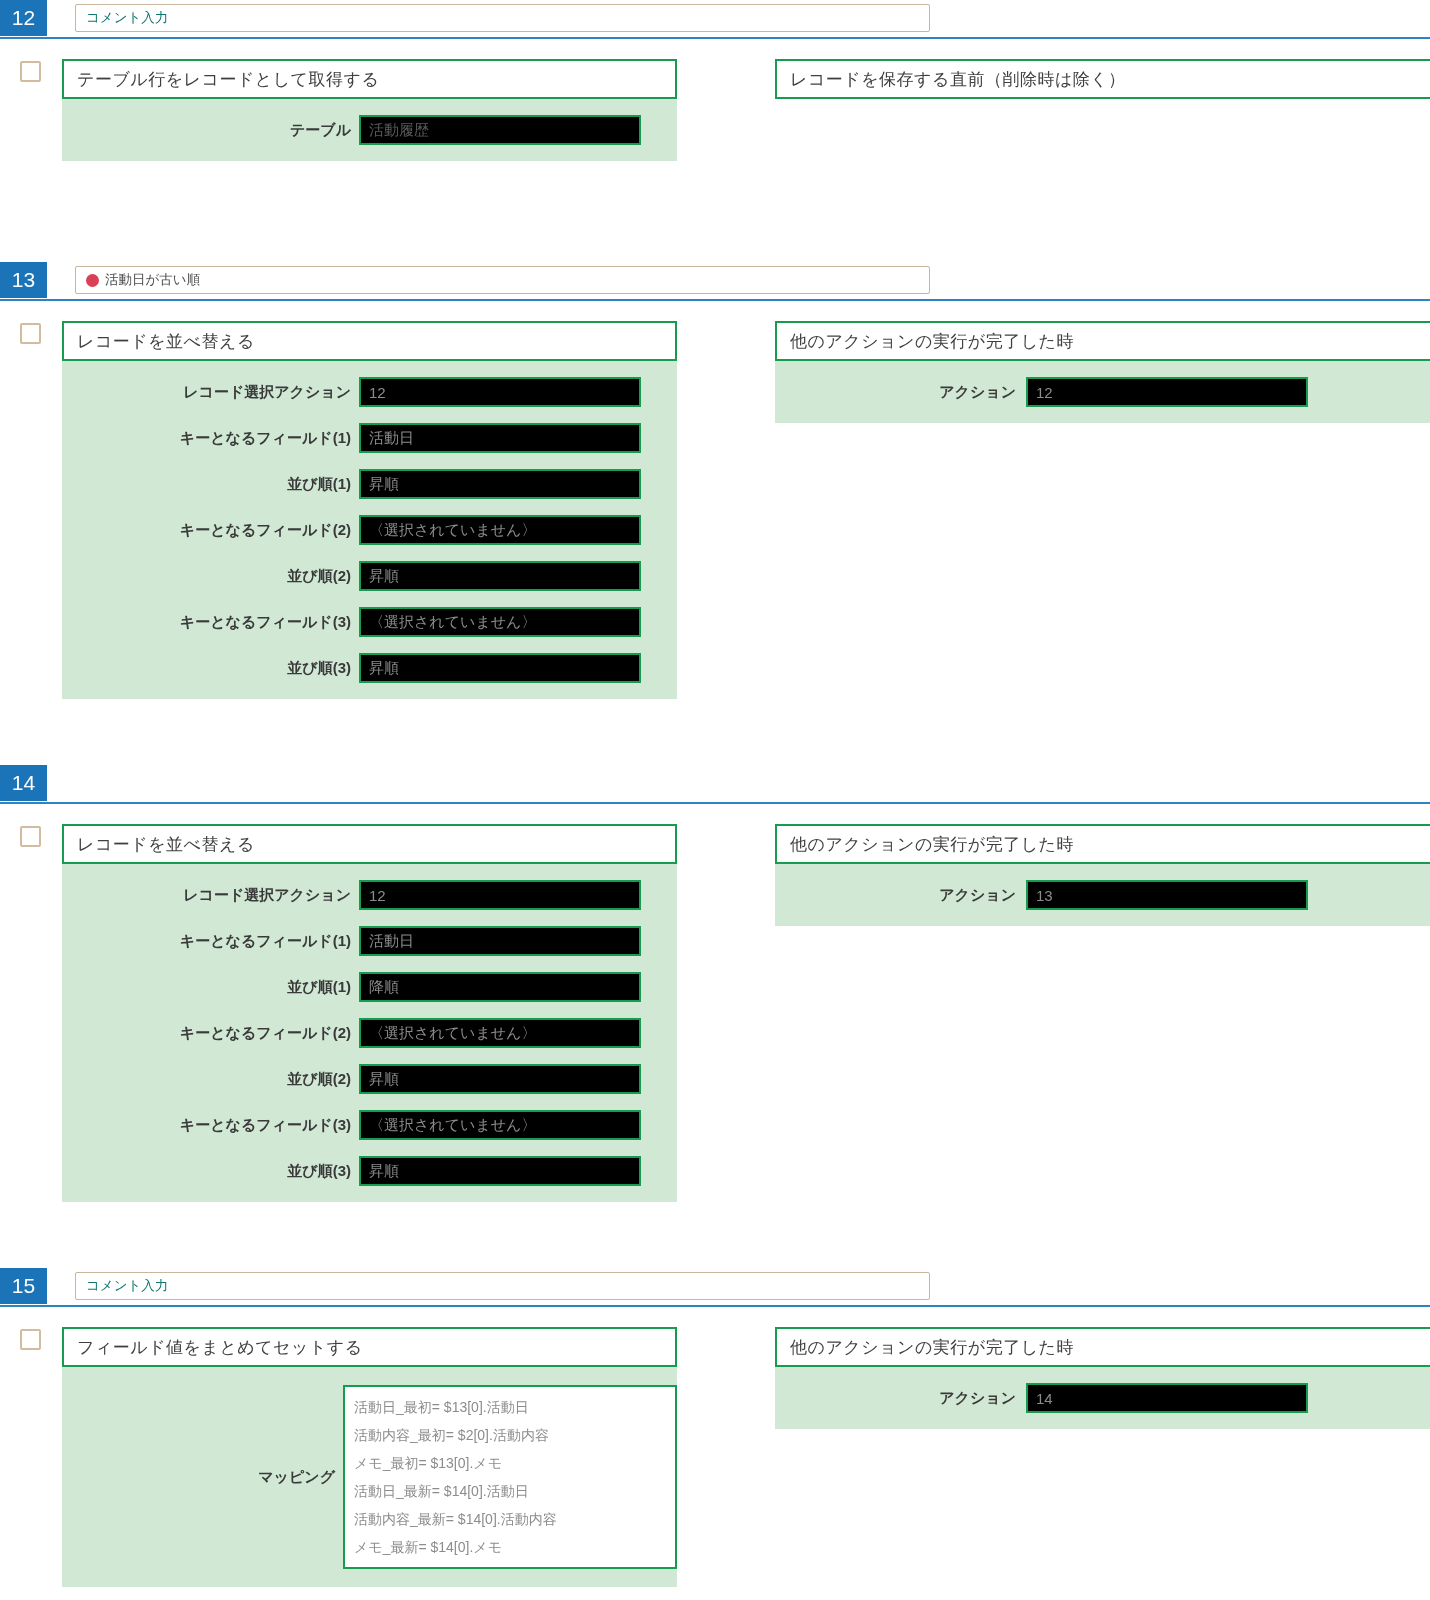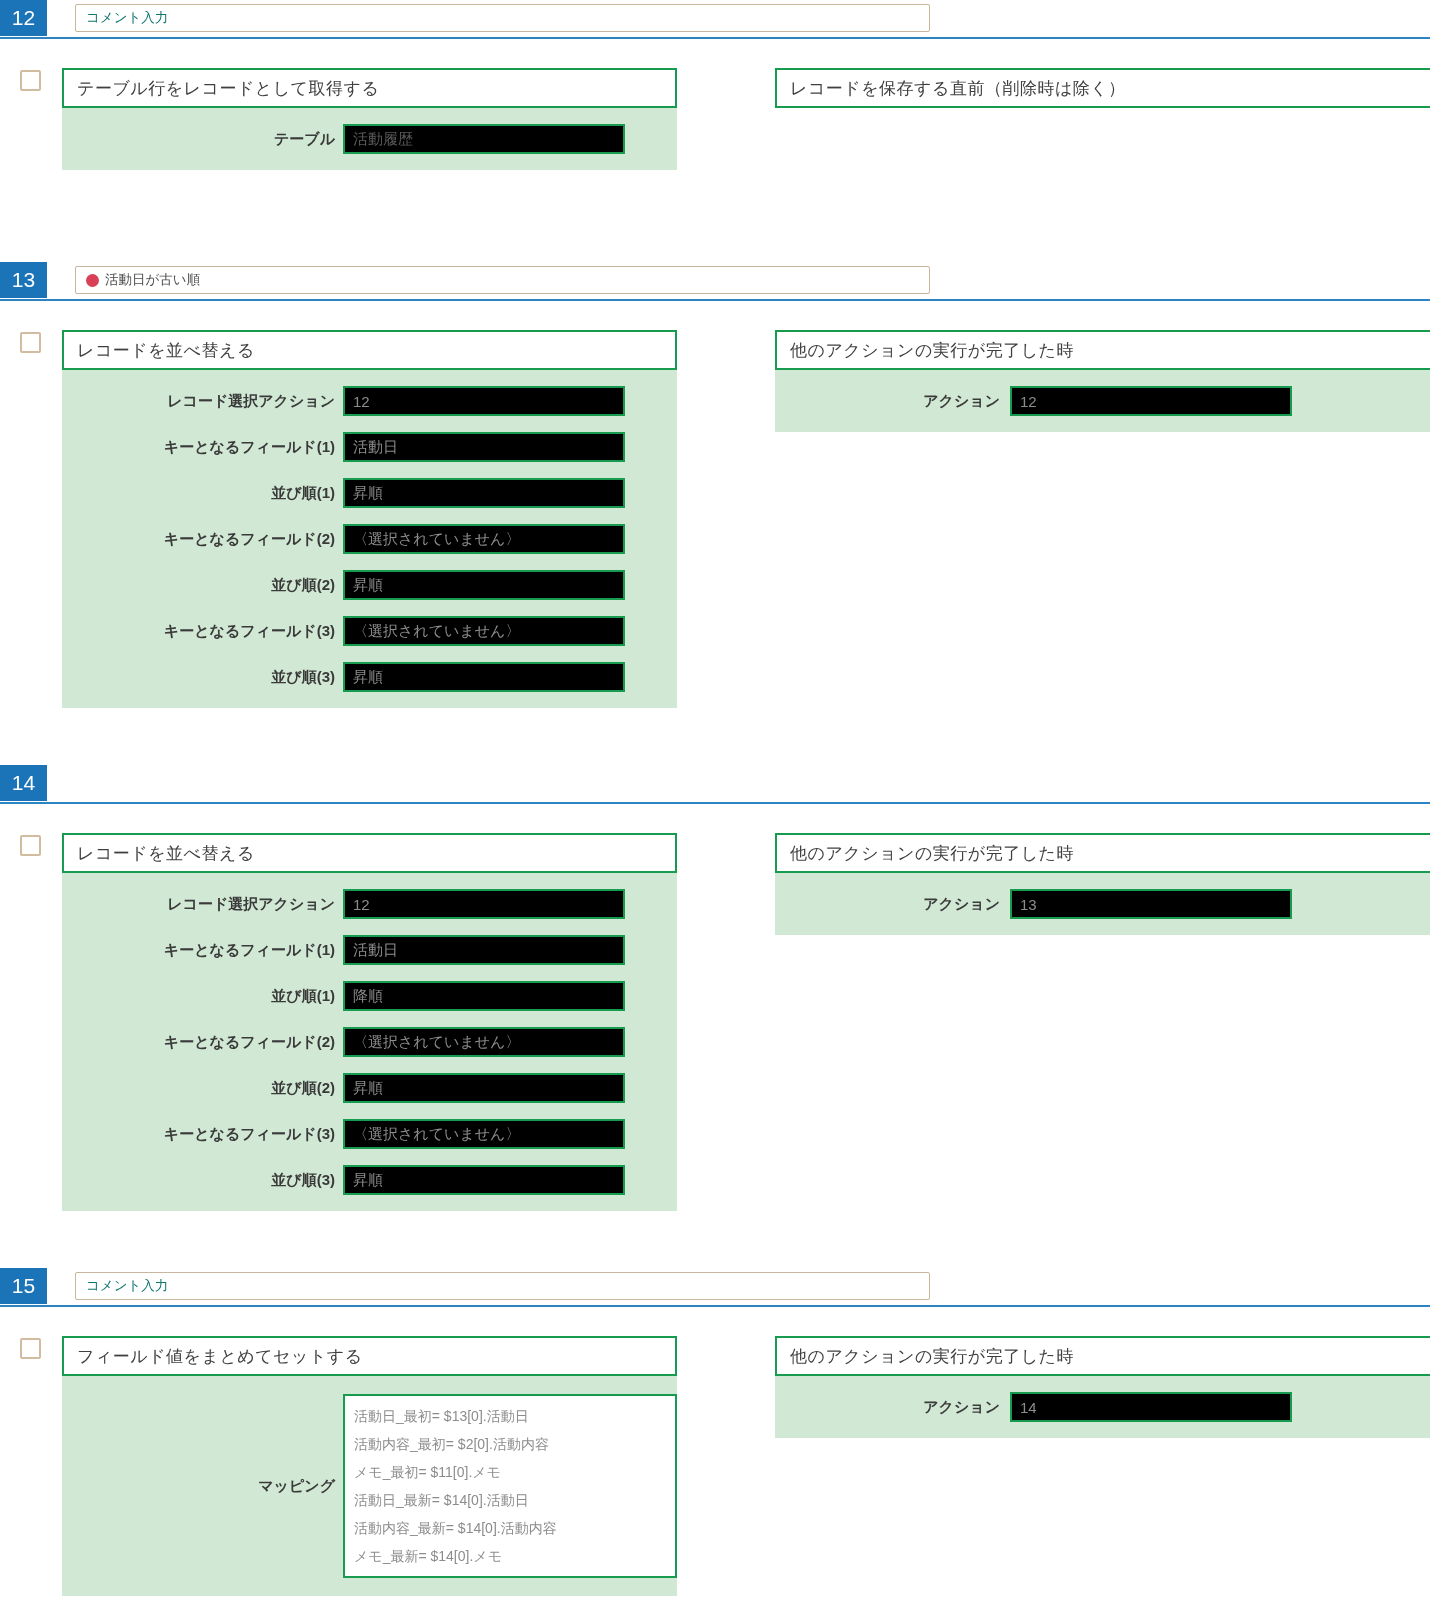"テーブル行をレコードとして取得する" .cards { margin-top: 29px -> 20px }
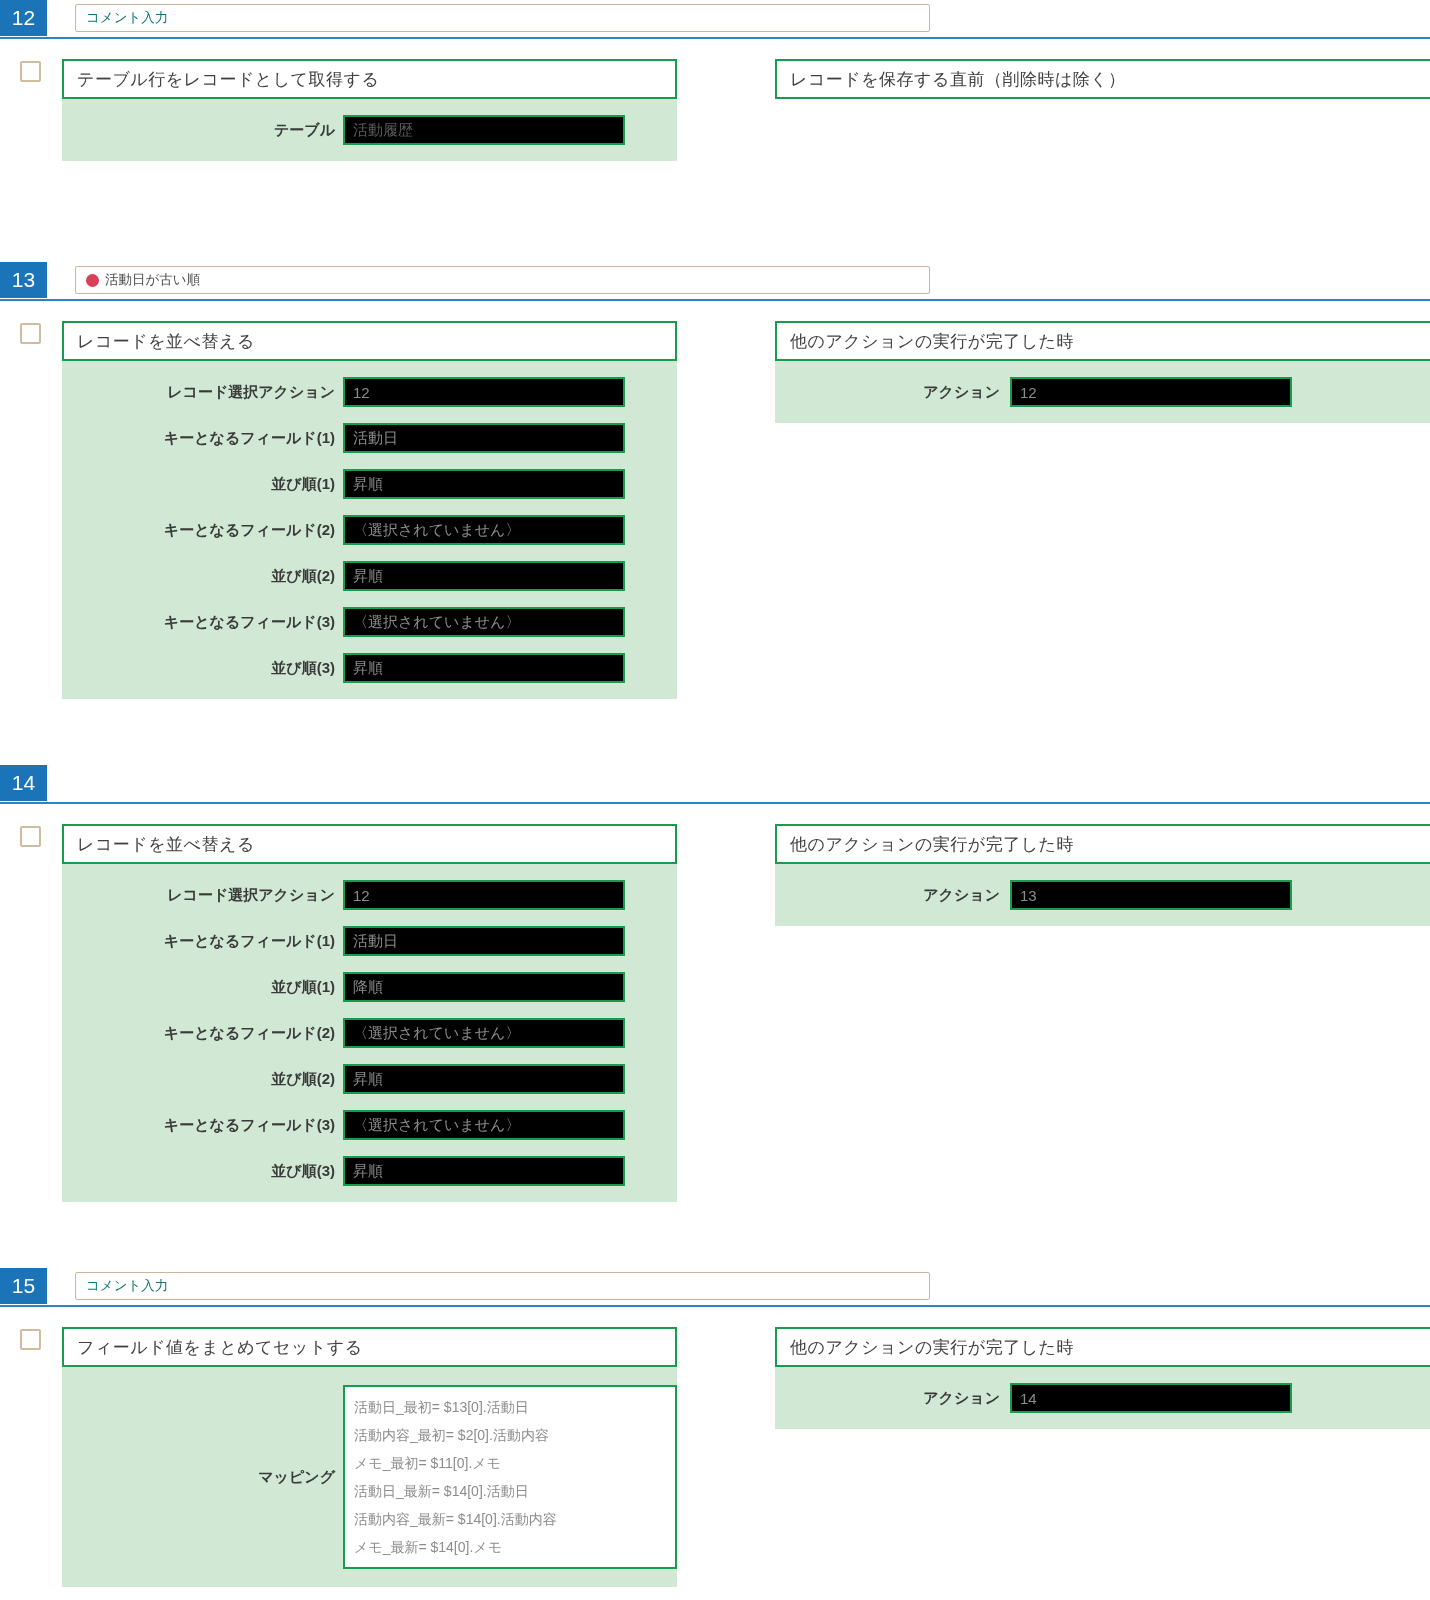"テーブル" .card-body { padding: 16px 0 -> 16px 16px }
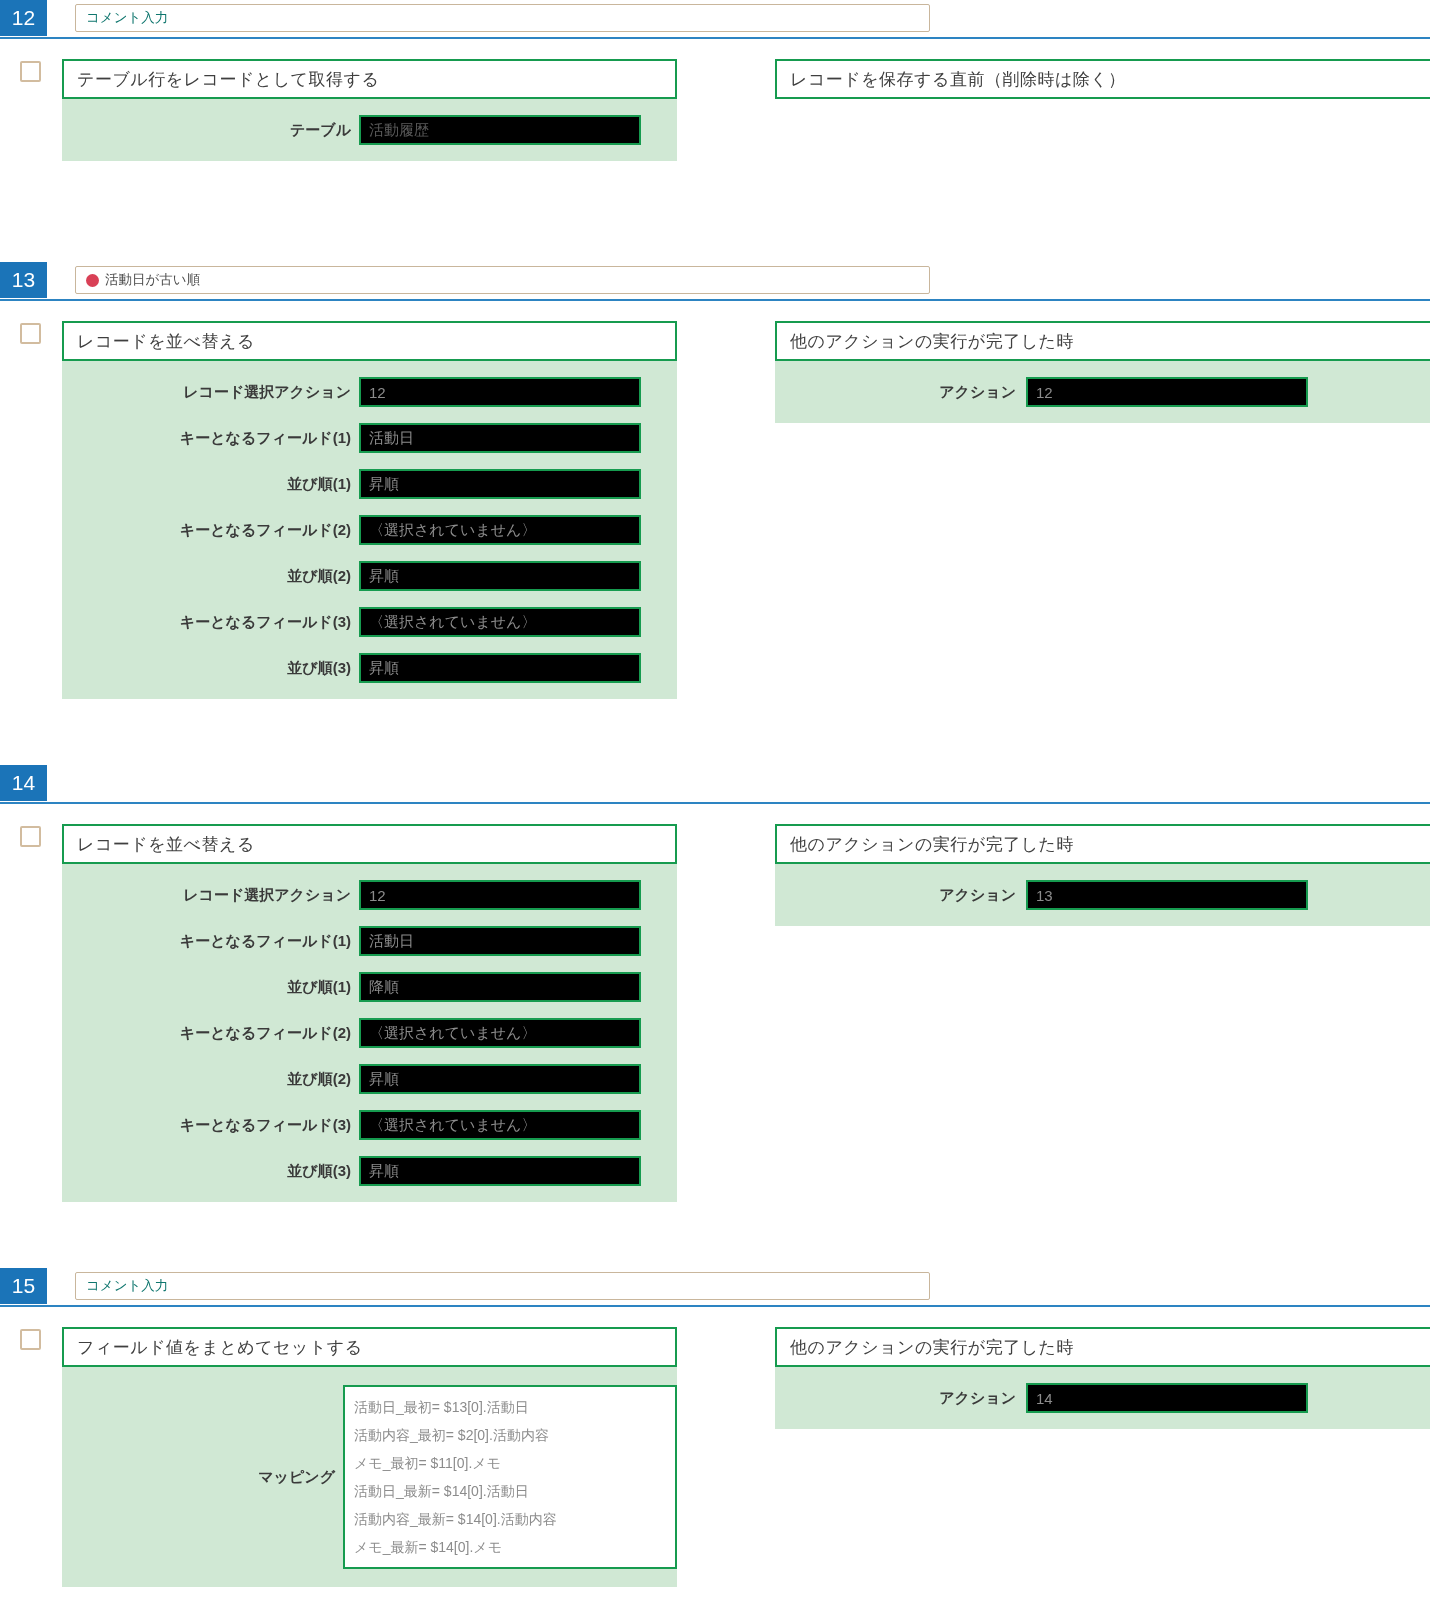"メモ_最初= $11[0].メモ" div.mapping-line { text: $11 -> $13 }
